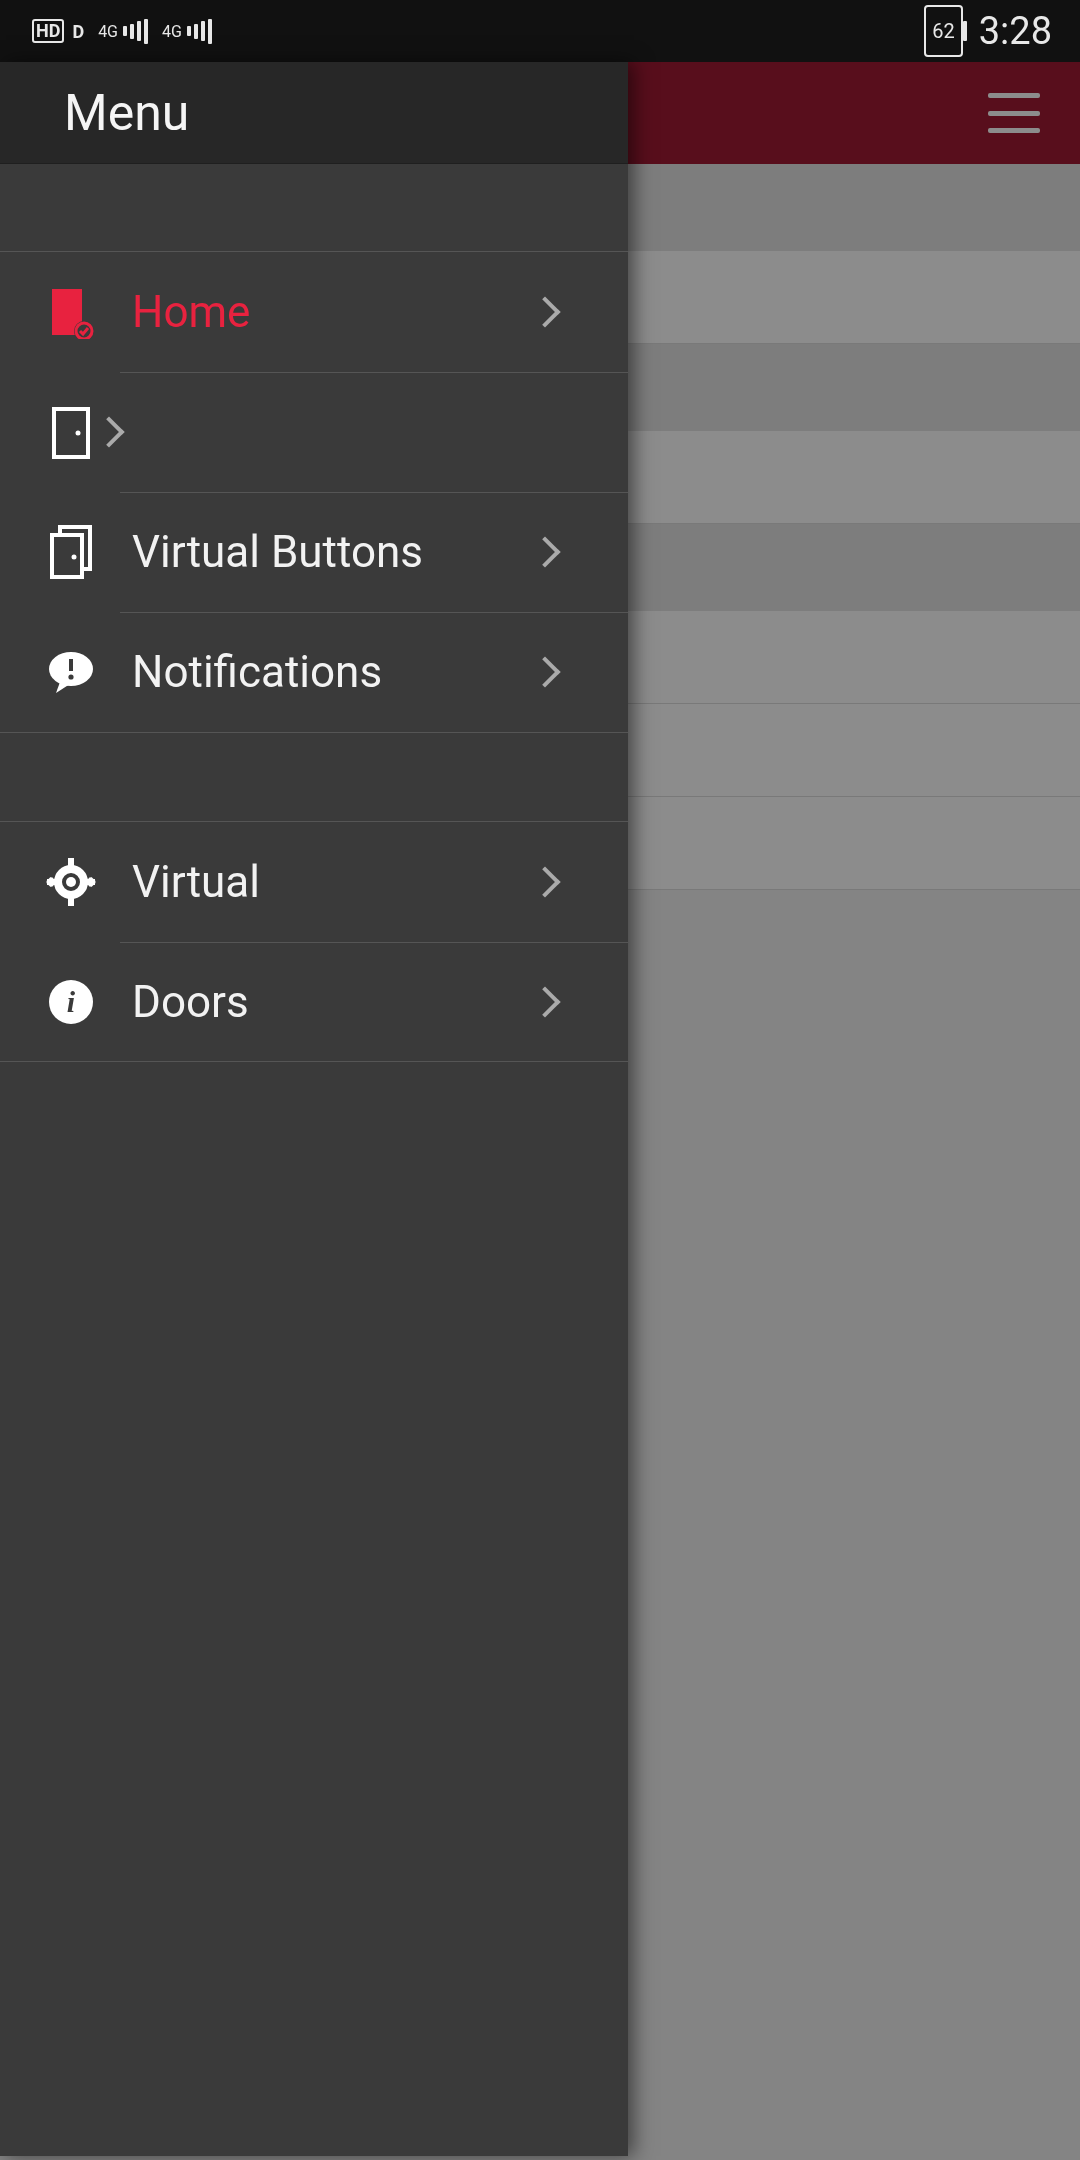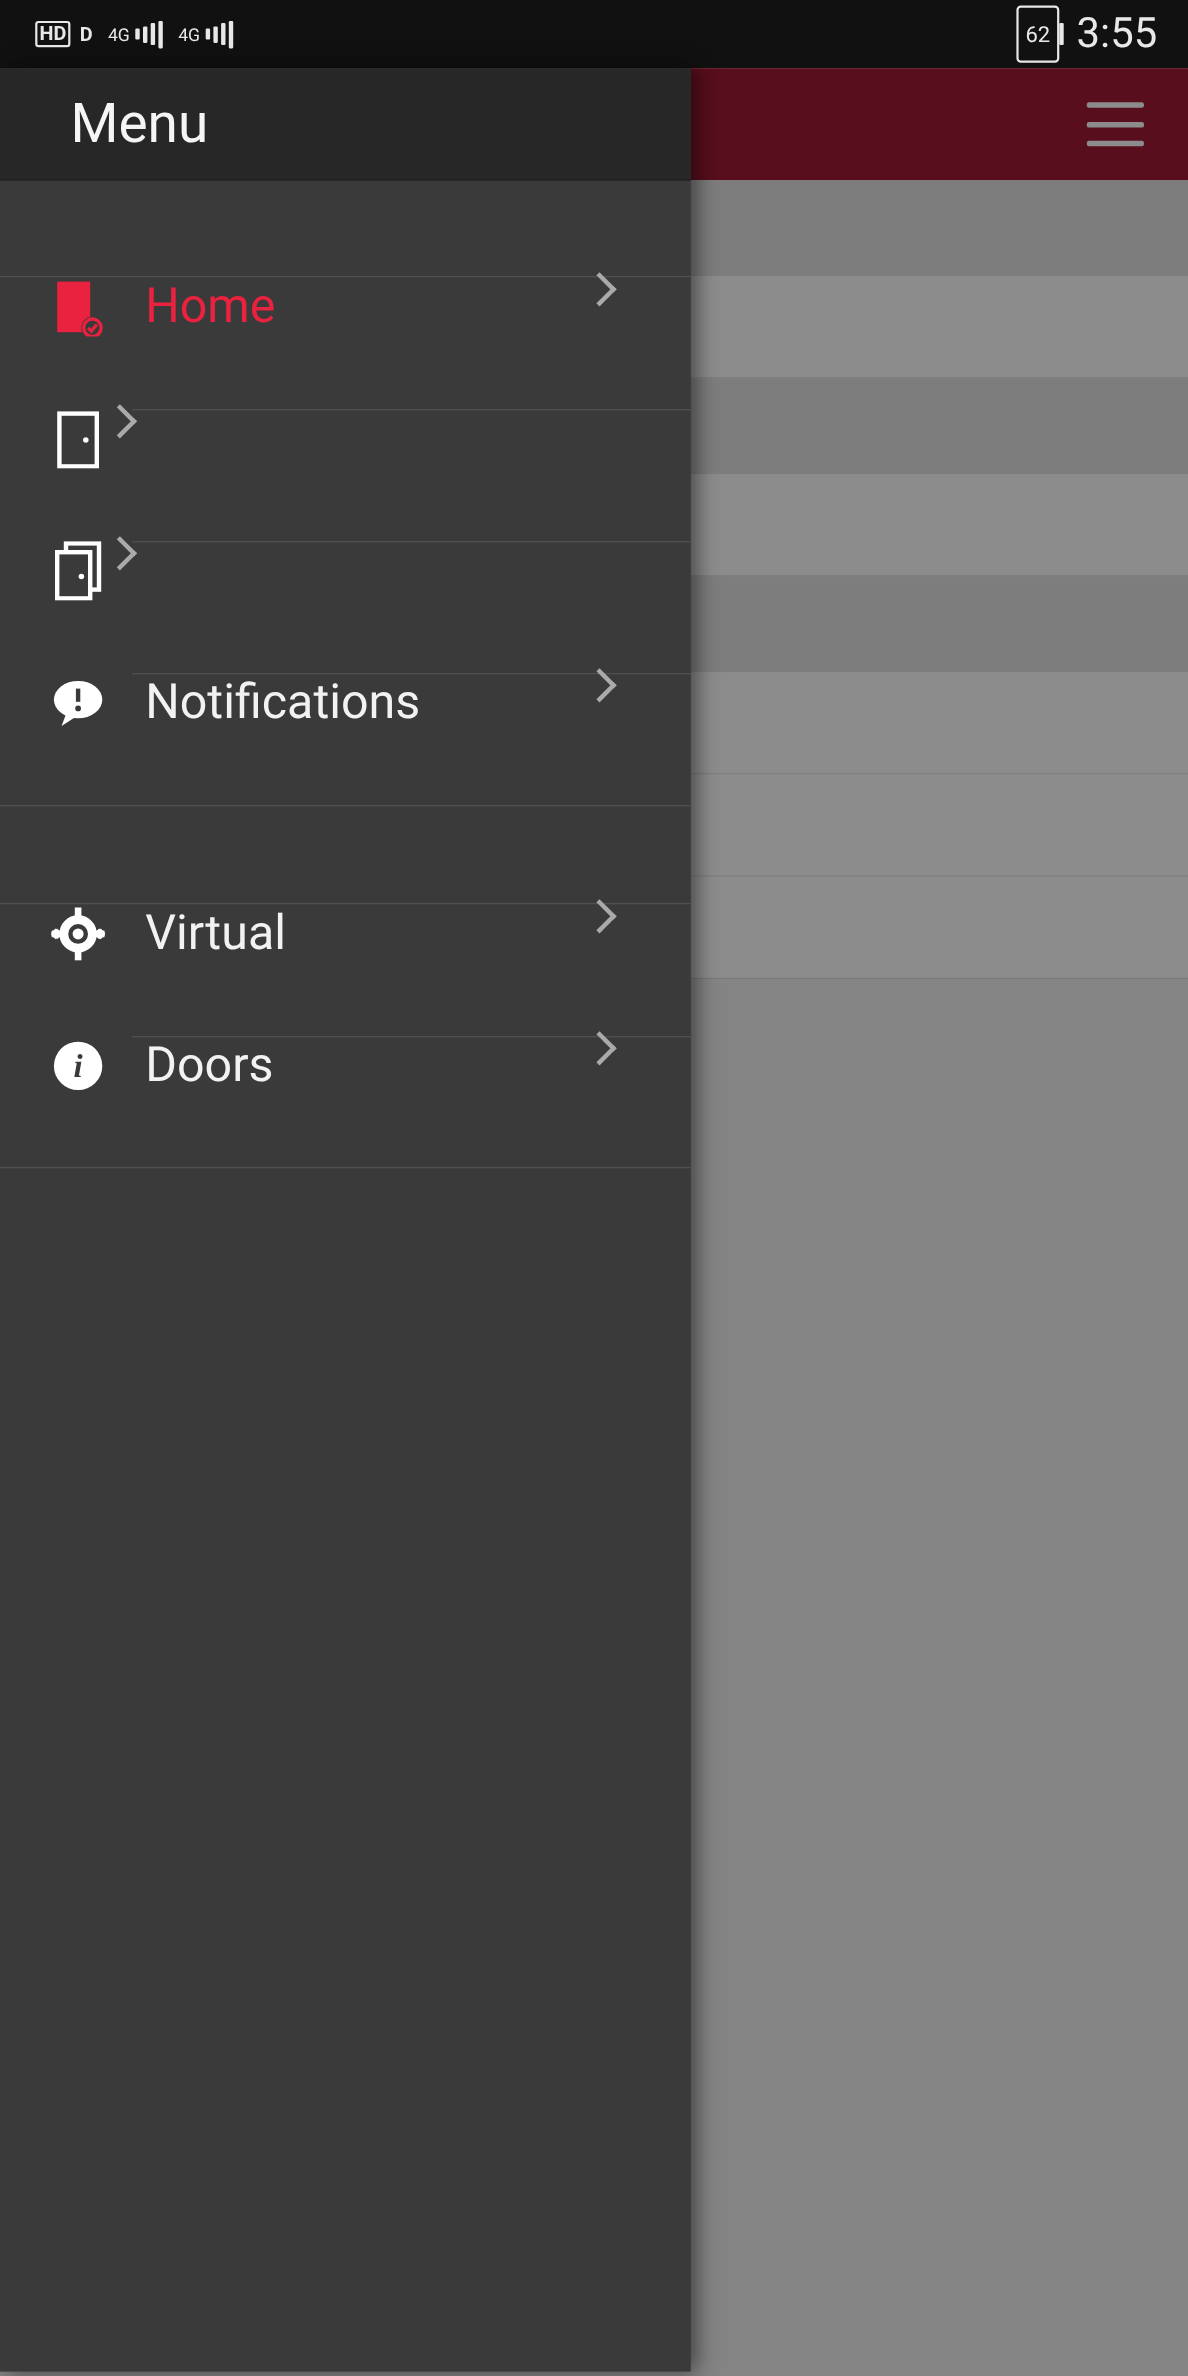"3:55" span.clock { text: 3:55 -> 3:28 }
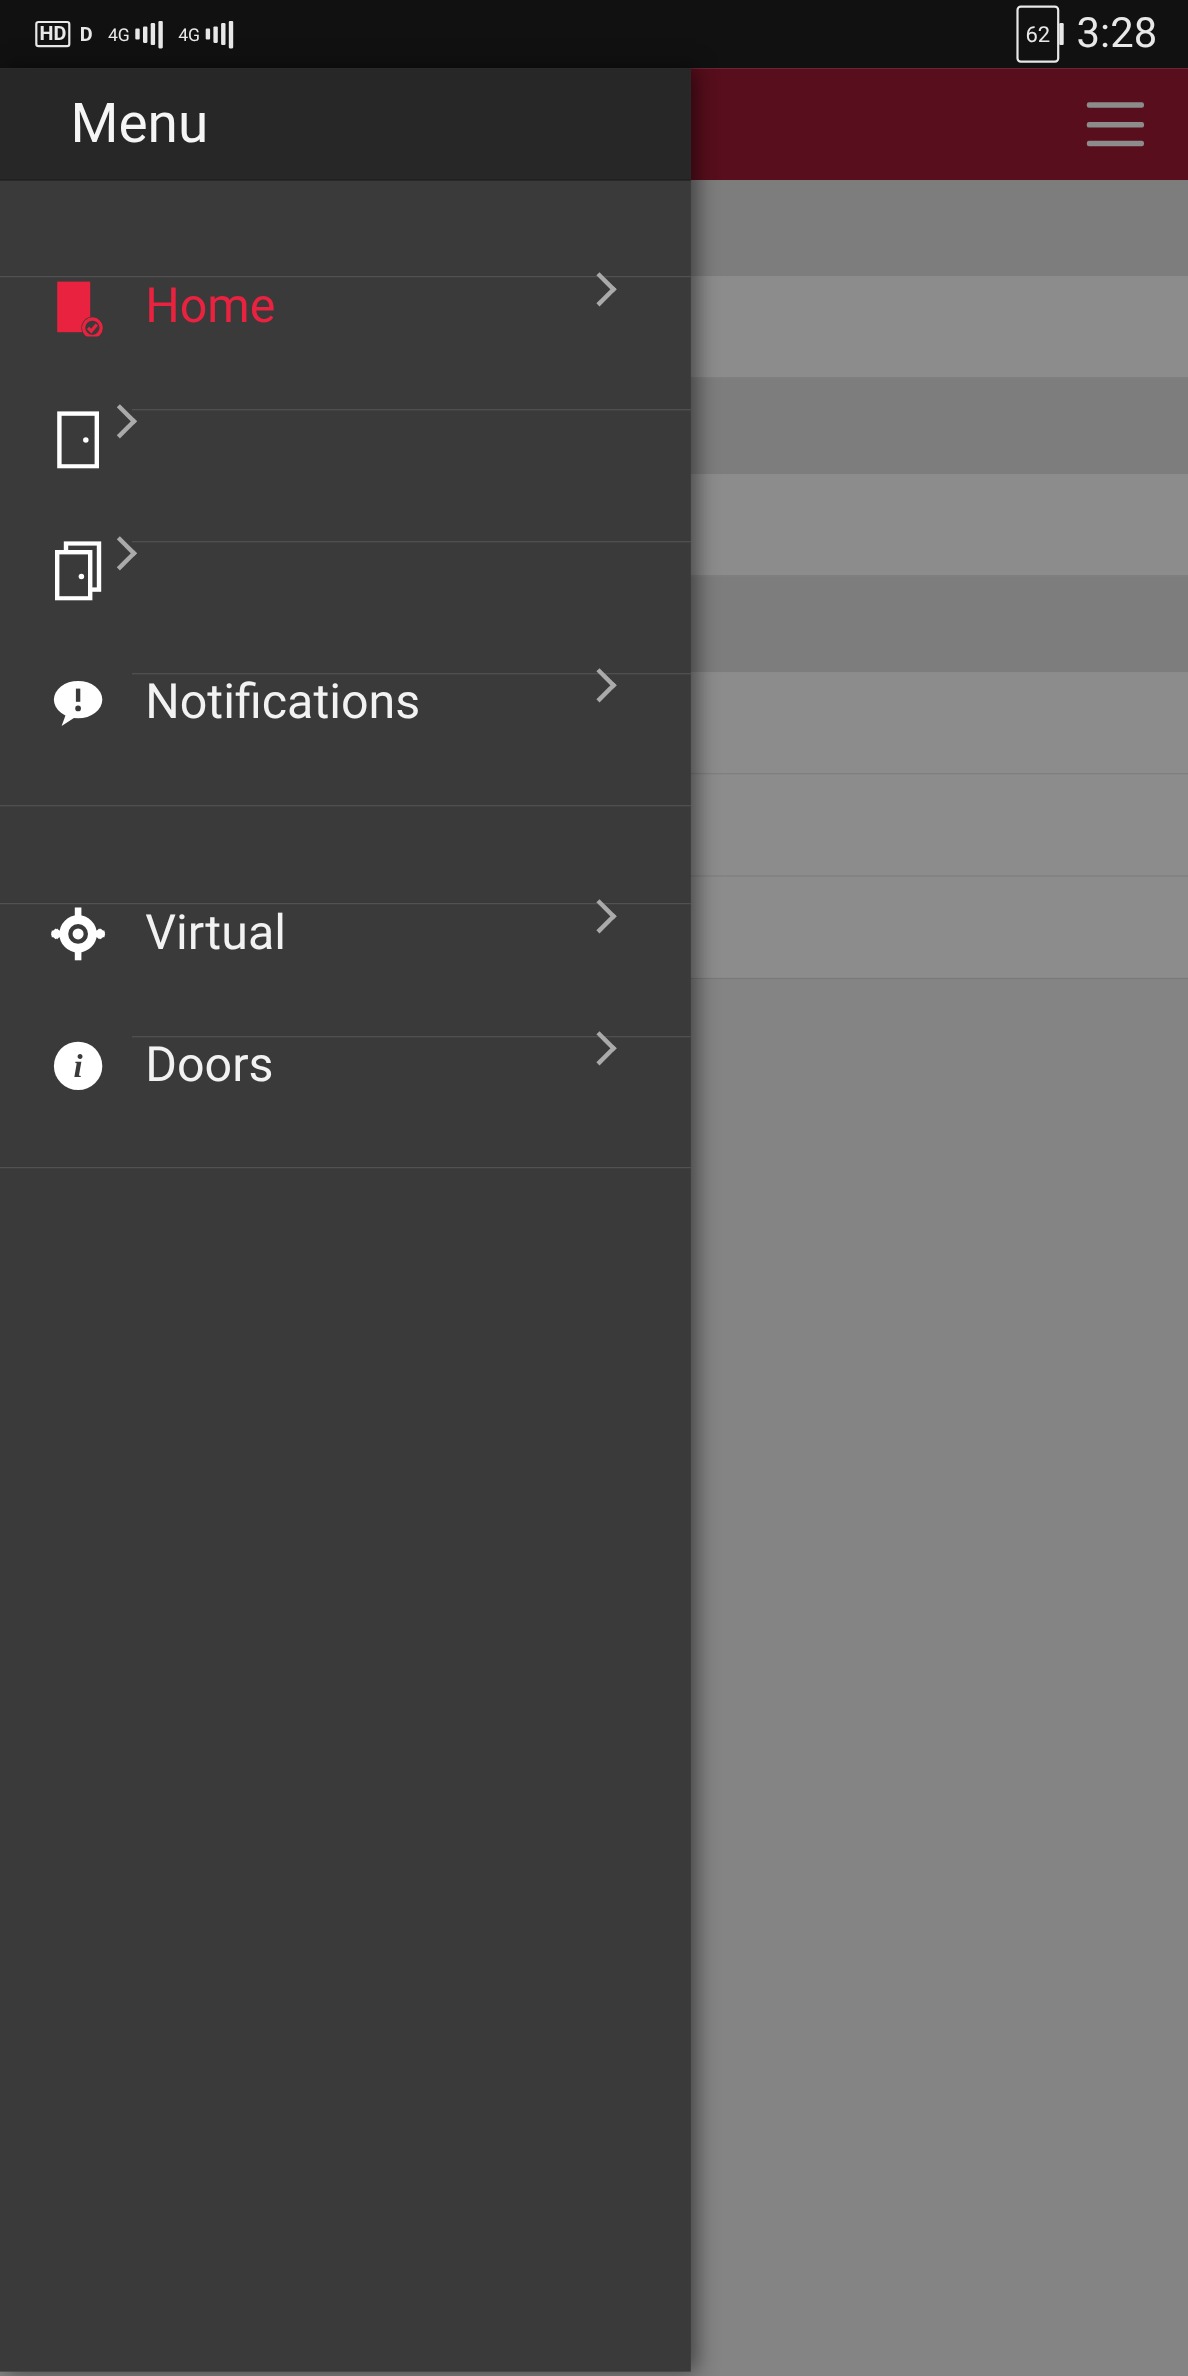"Home" .menu-item { align-items: flex-start -> center }
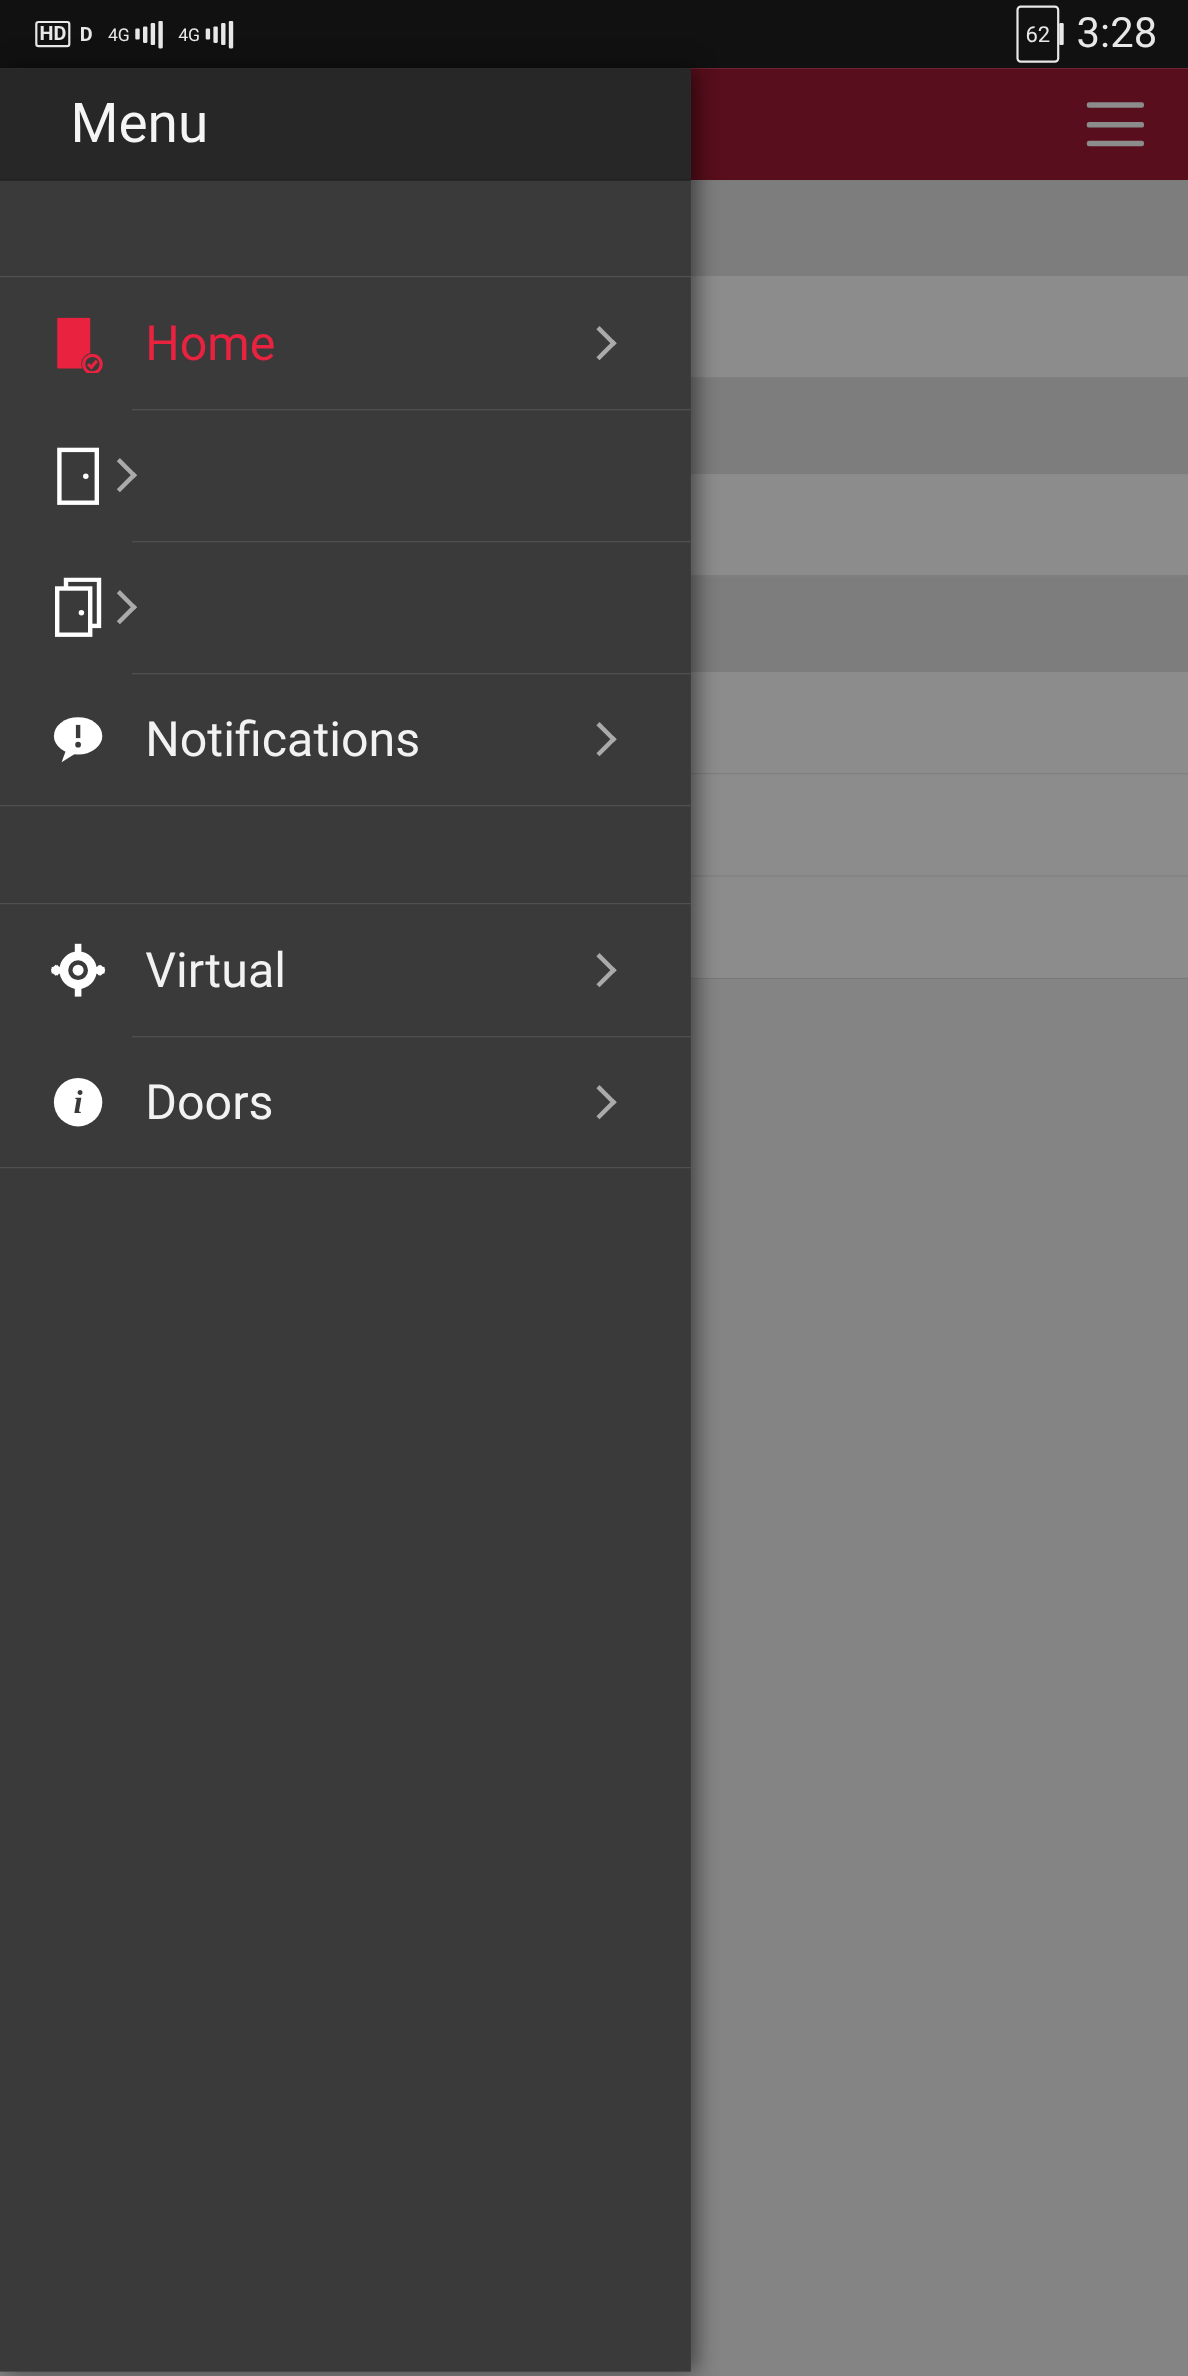"Virtual Buttons" span.menu-label { html: none -> <span>Virtual Buttons</span> }
